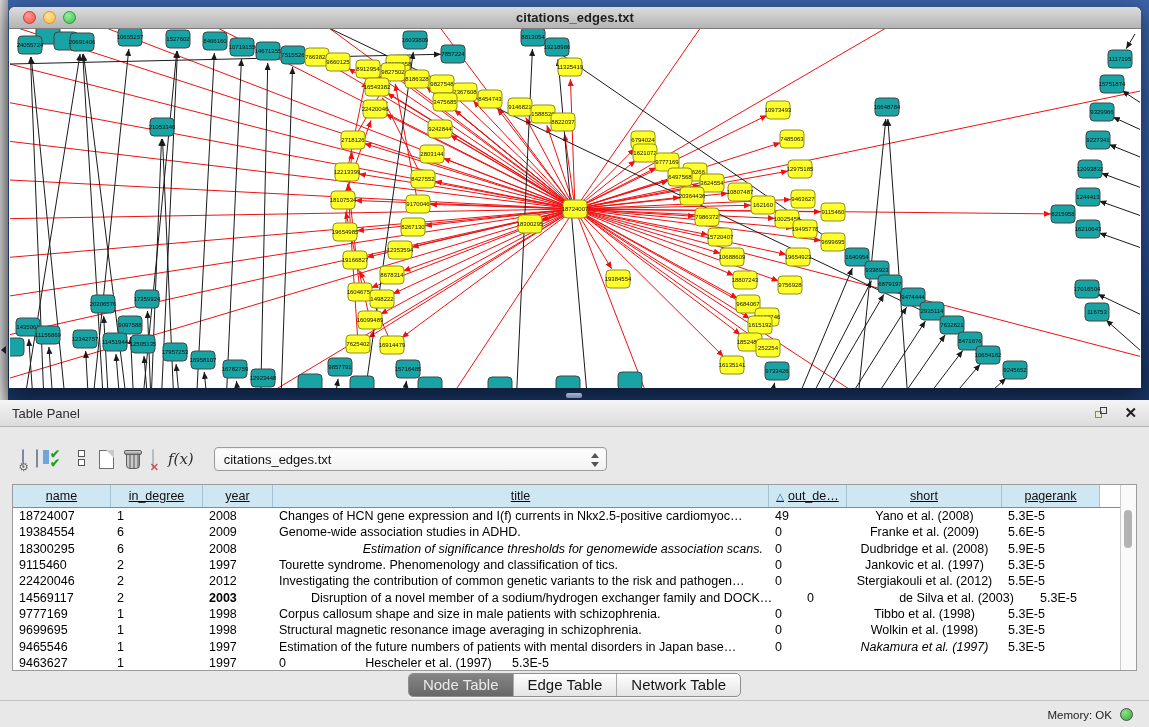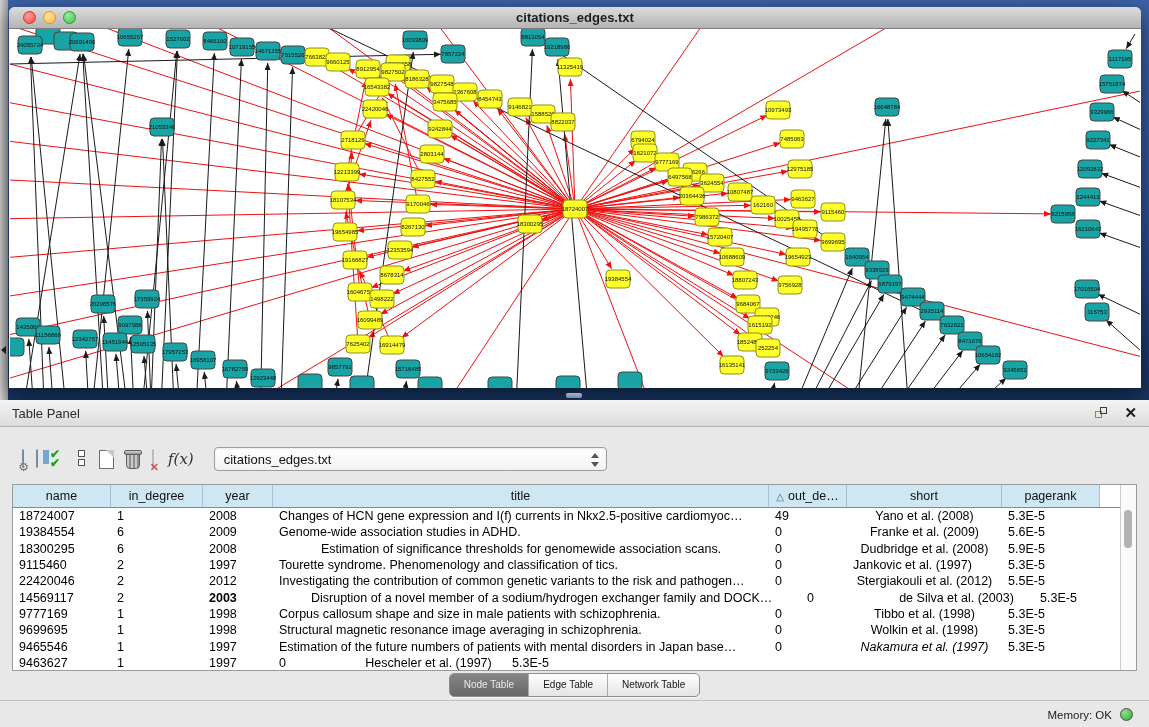"name" .thead { text-decoration: none -> underline }
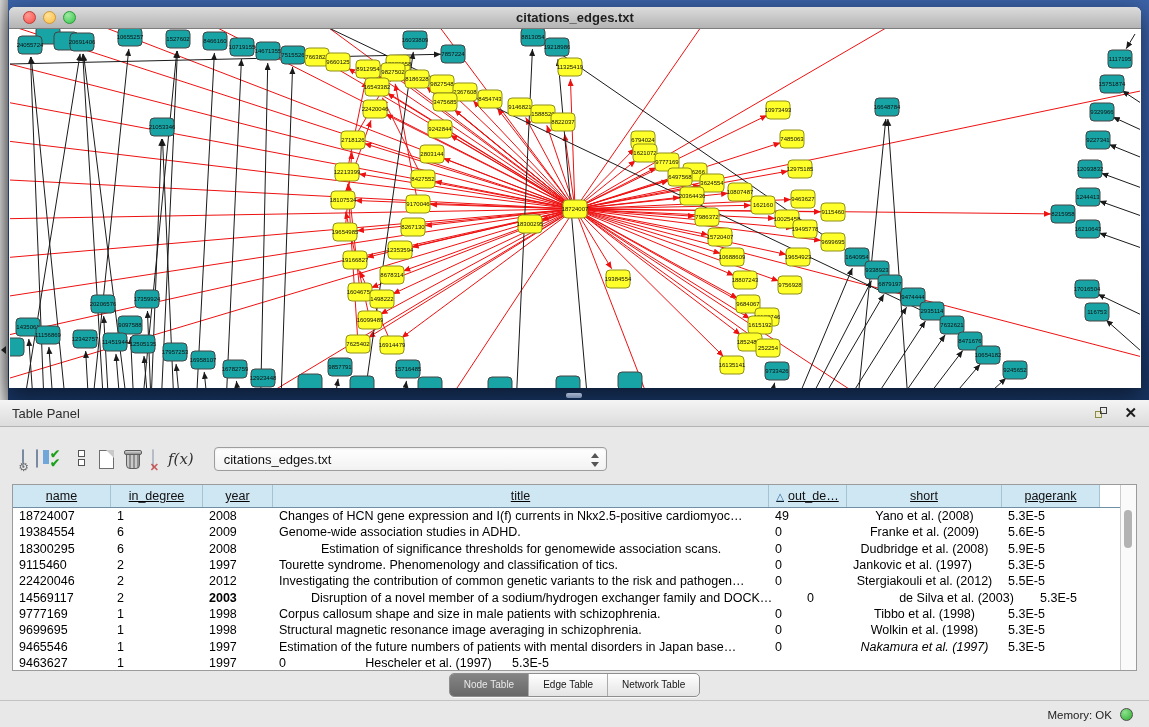"Estimation of significance thresholds" div.td { font-style: none -> italic; text-align: center -> right }
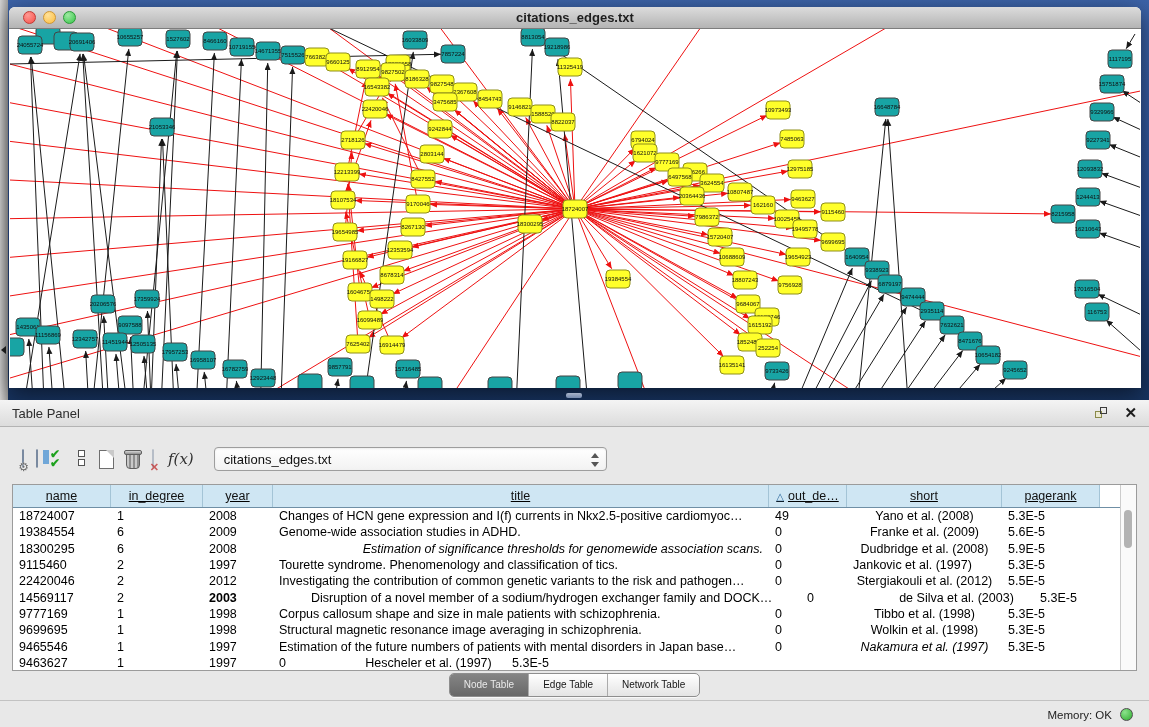"Jankovic et al. (1997)" div.td { text-align: none -> center }
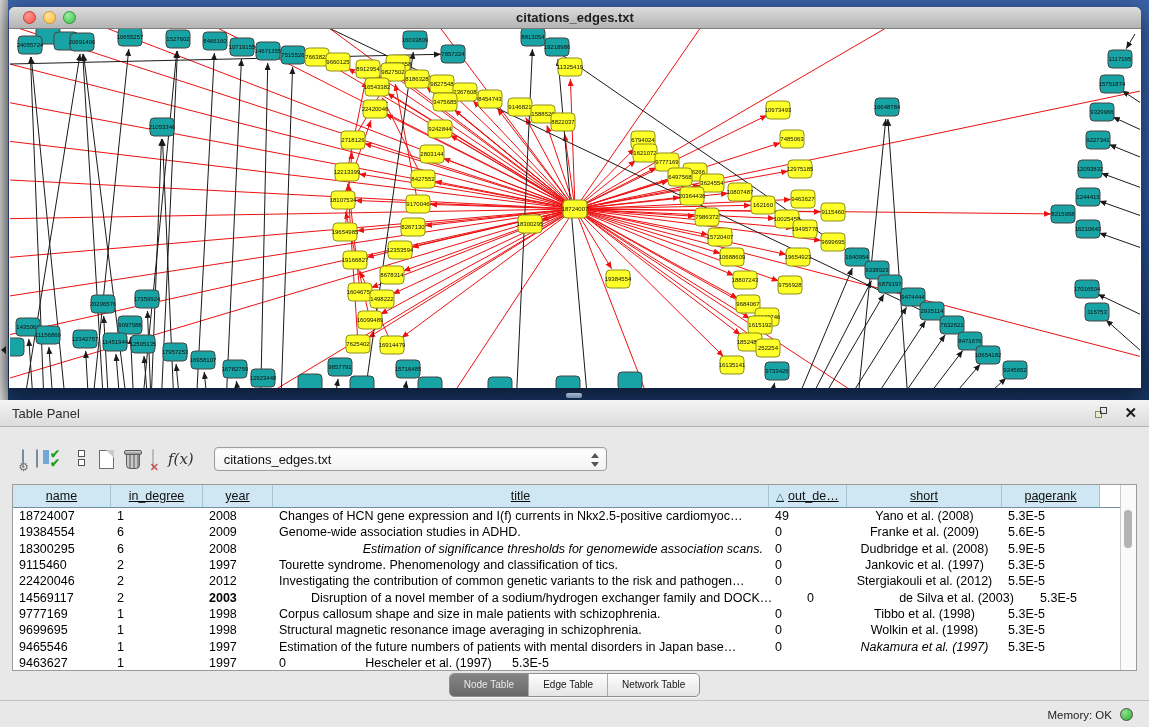"Node Table" .tab { font-size: 10px -> 15px }
